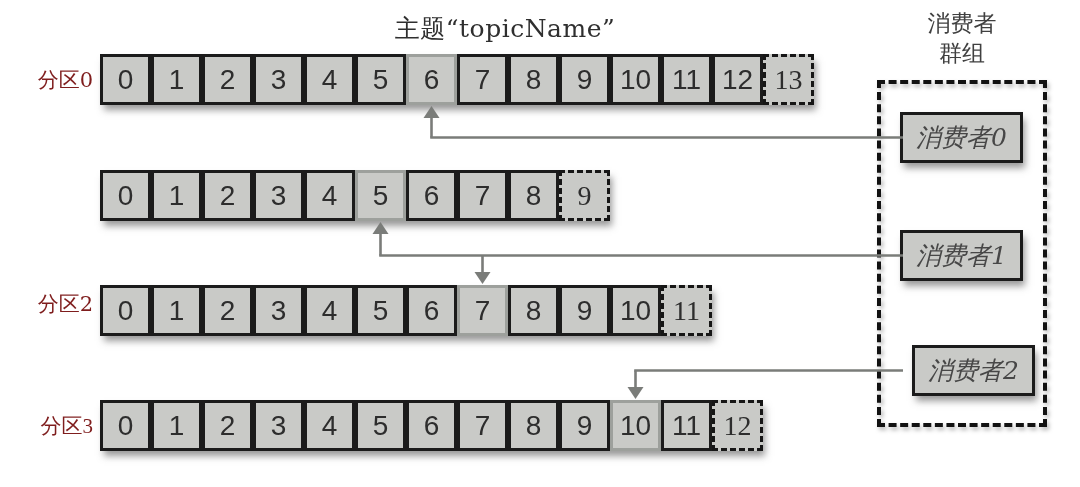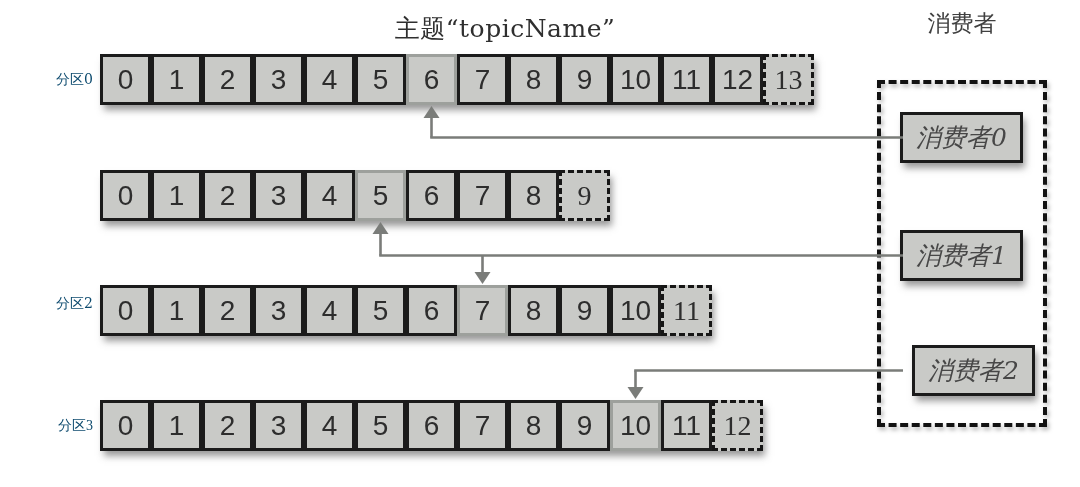"群组" div { html: none -> <div>群组</div> }
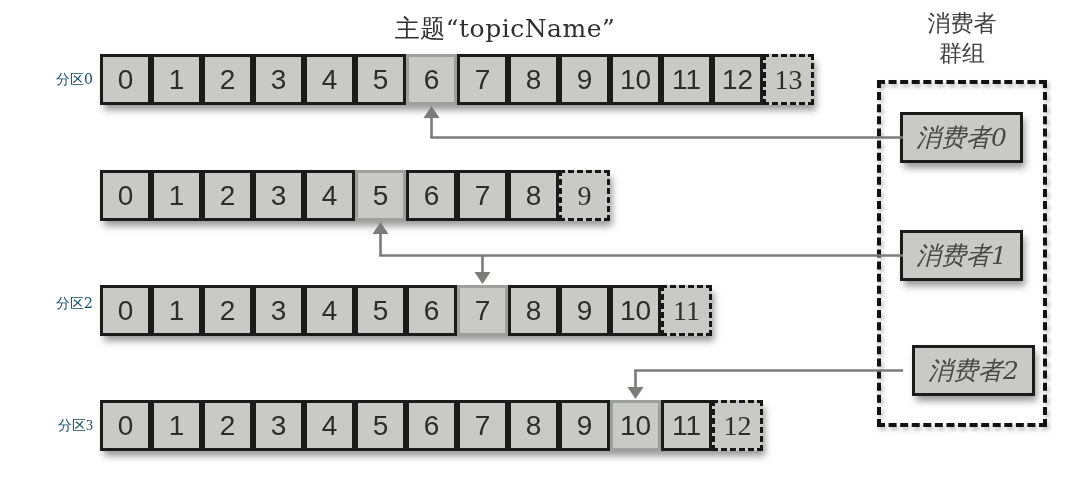"分区0" .plabel { color: #0c4a6e -> #7f1d1d; font-size: 14px -> 21px }
